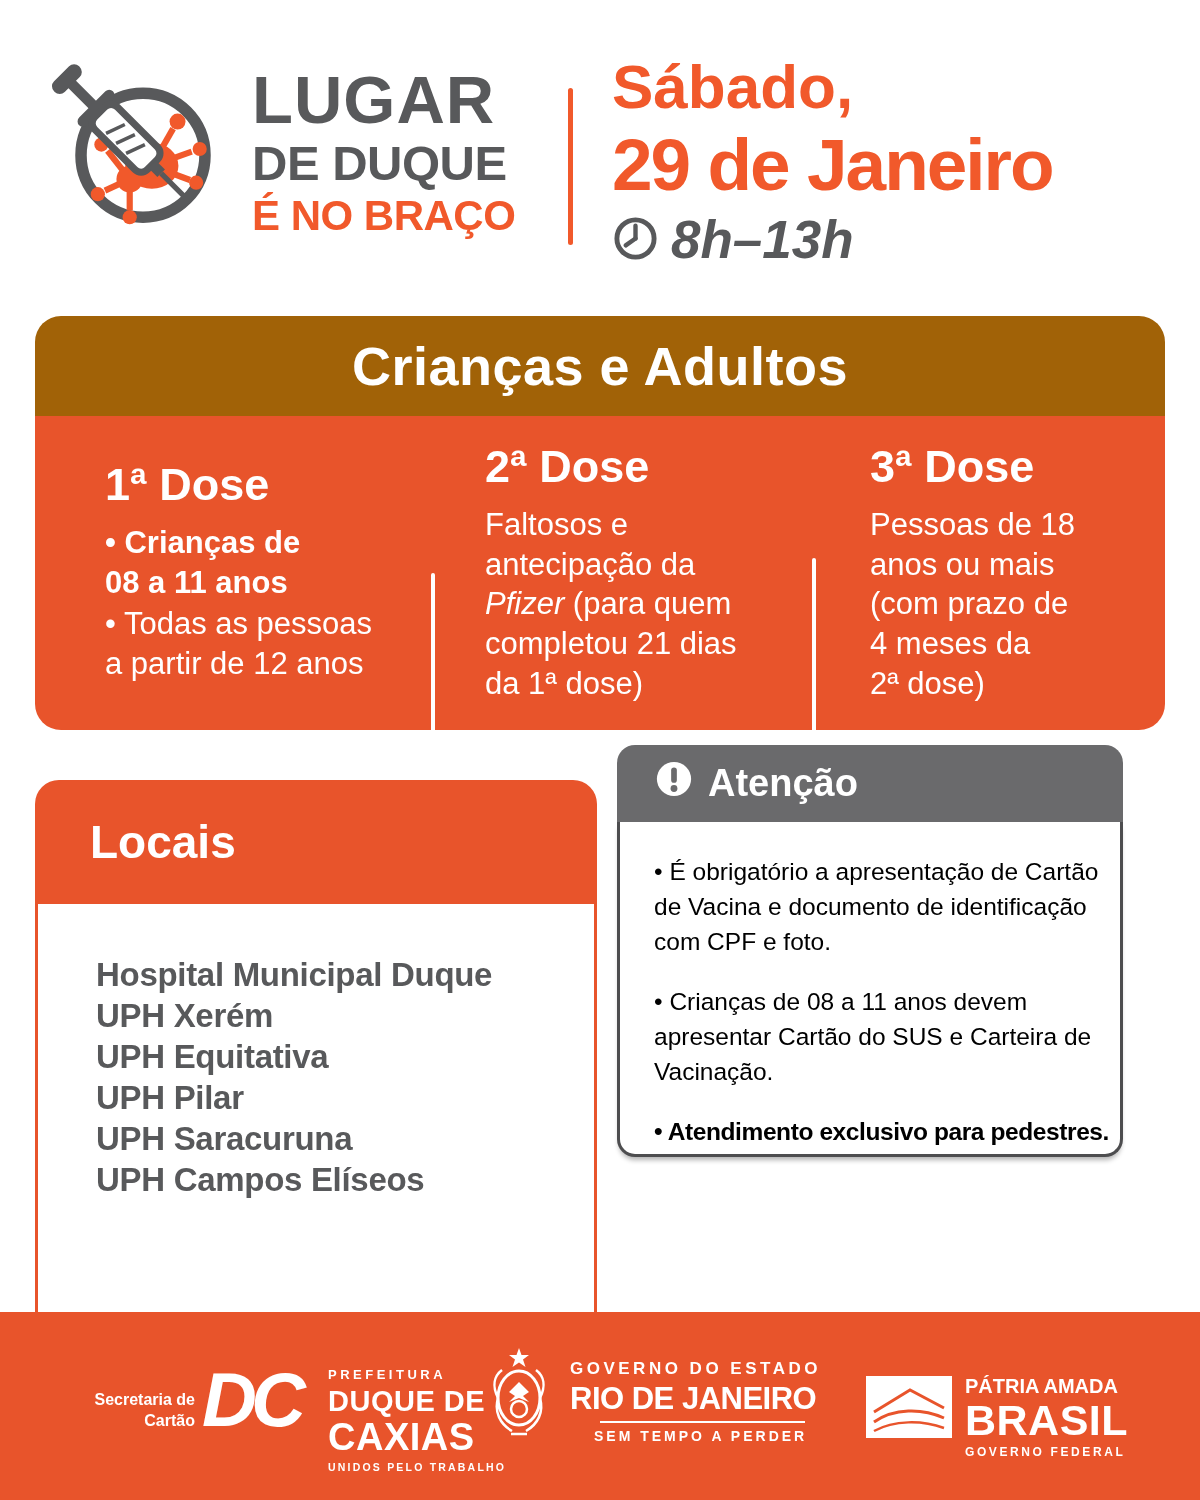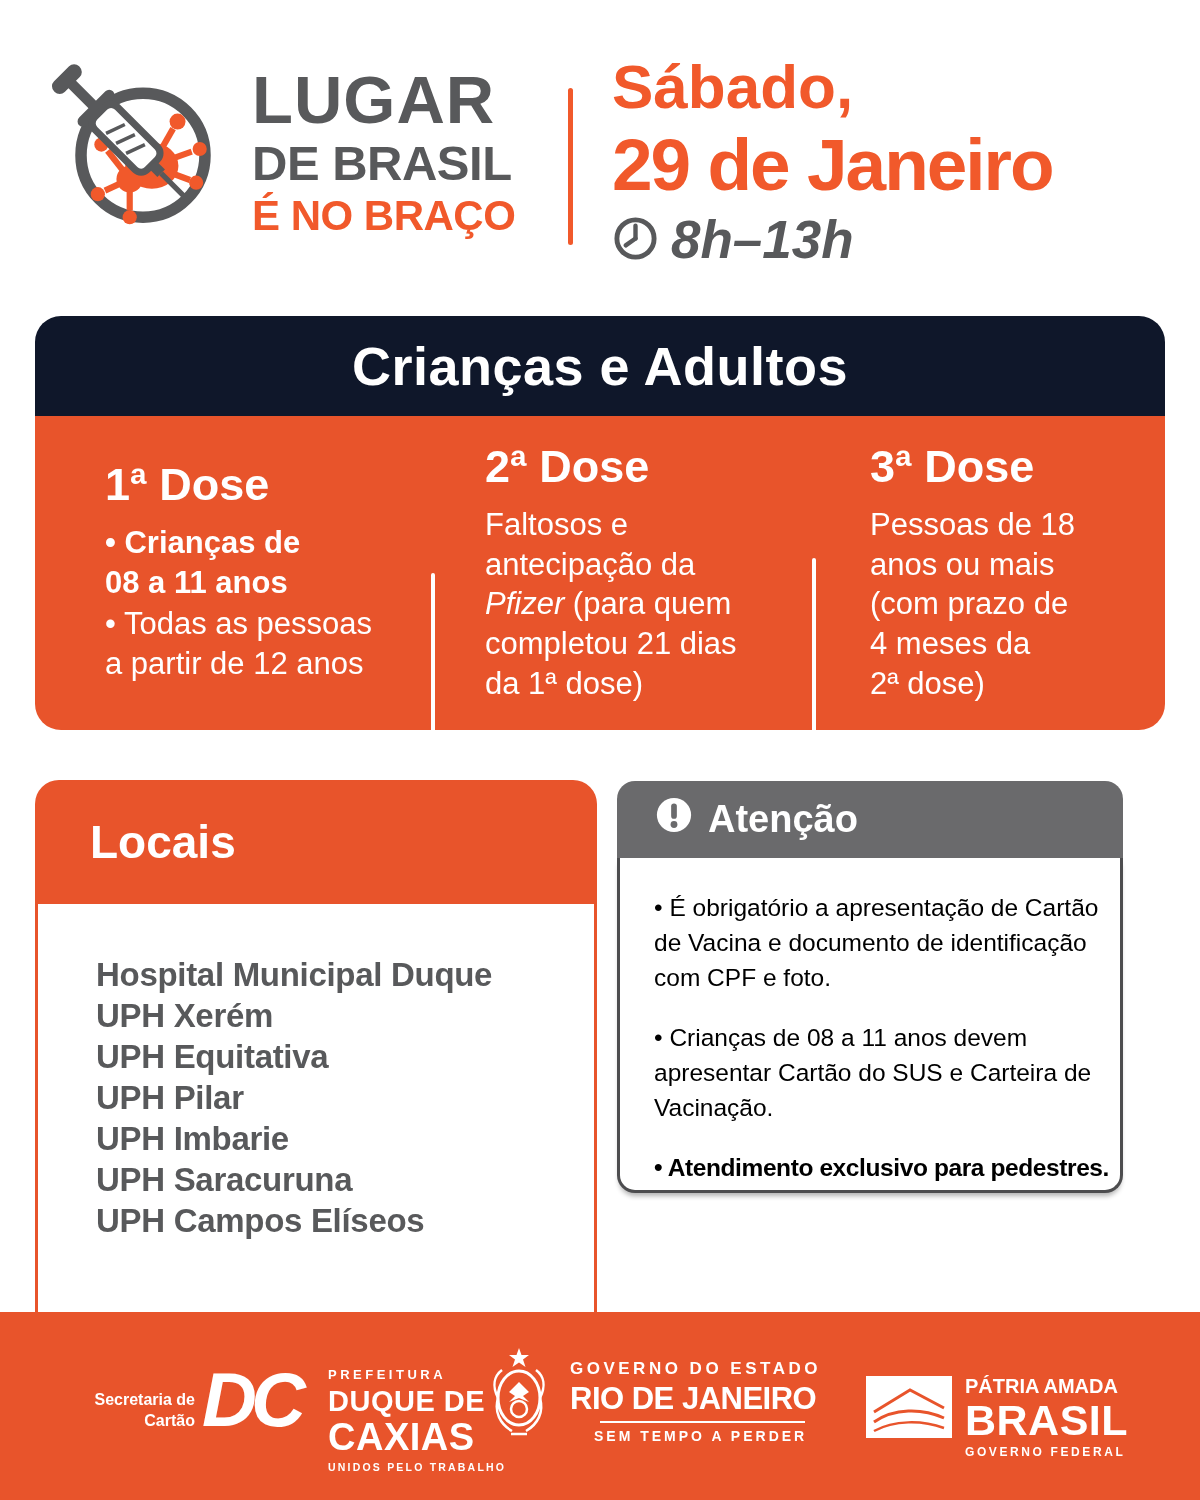"DE BRASIL" div.logo-l2 { text: BRASIL -> DUQUE }
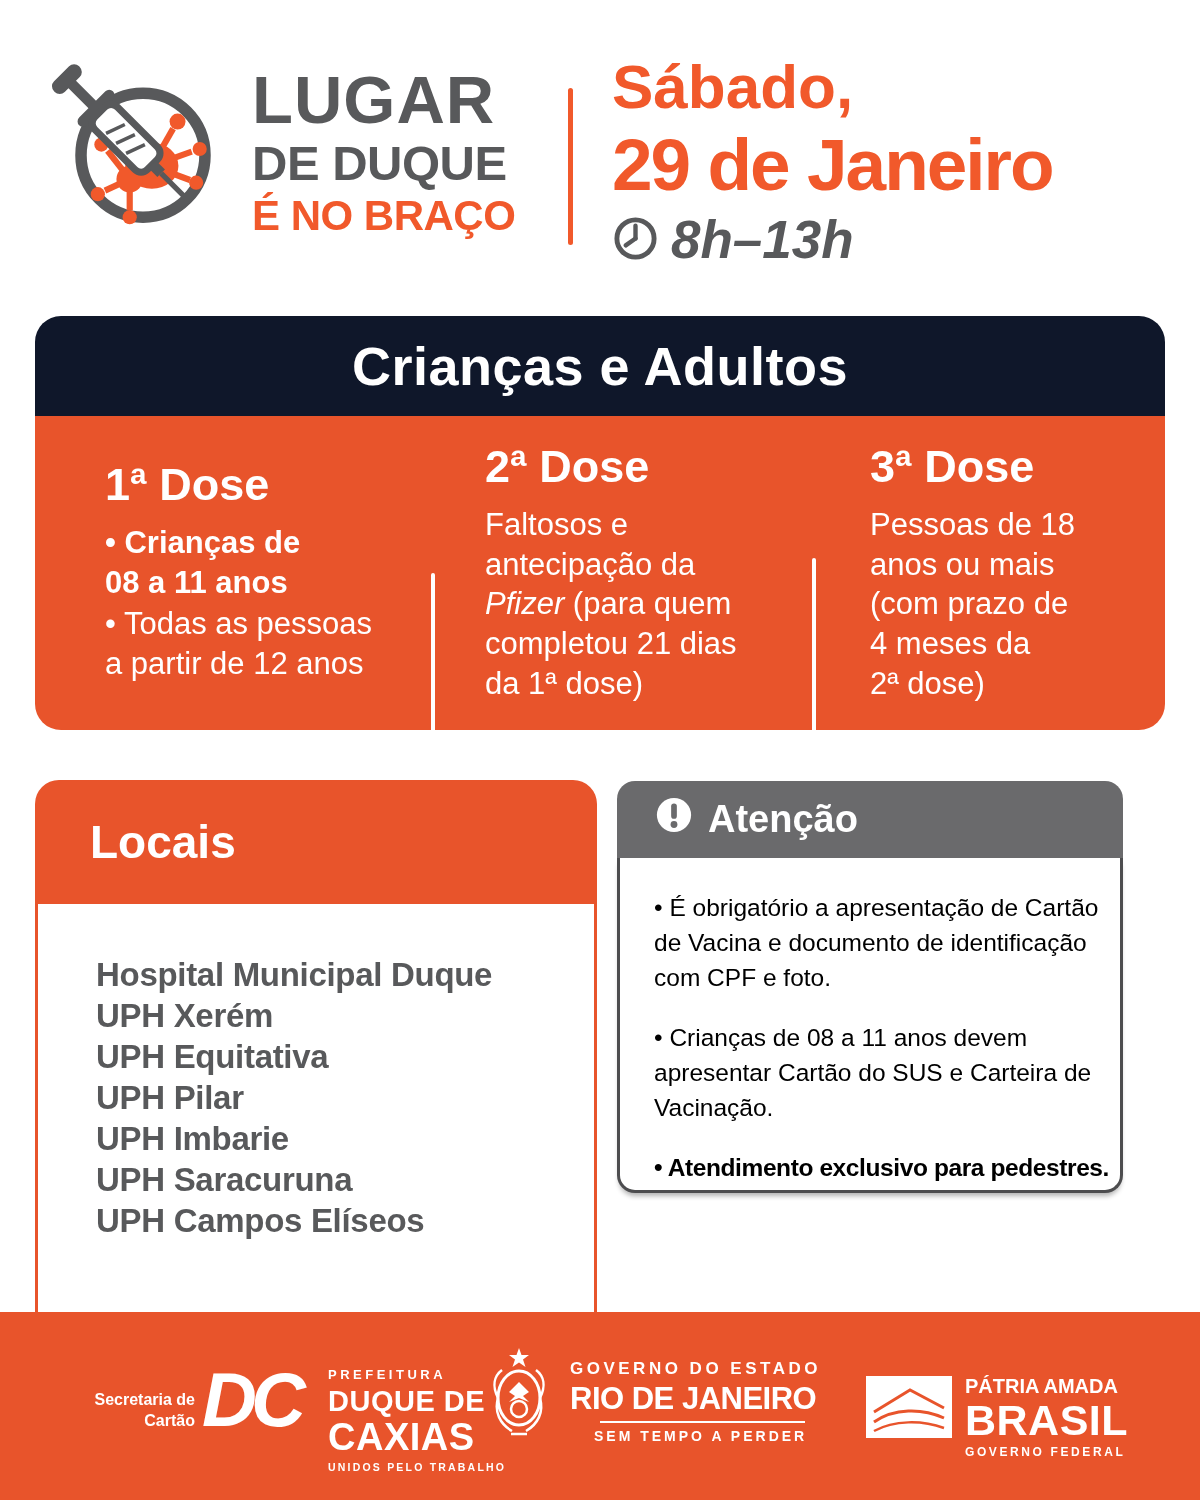"Crianças e Adultos" .audience-header { background: #0f172a -> #a16207 }
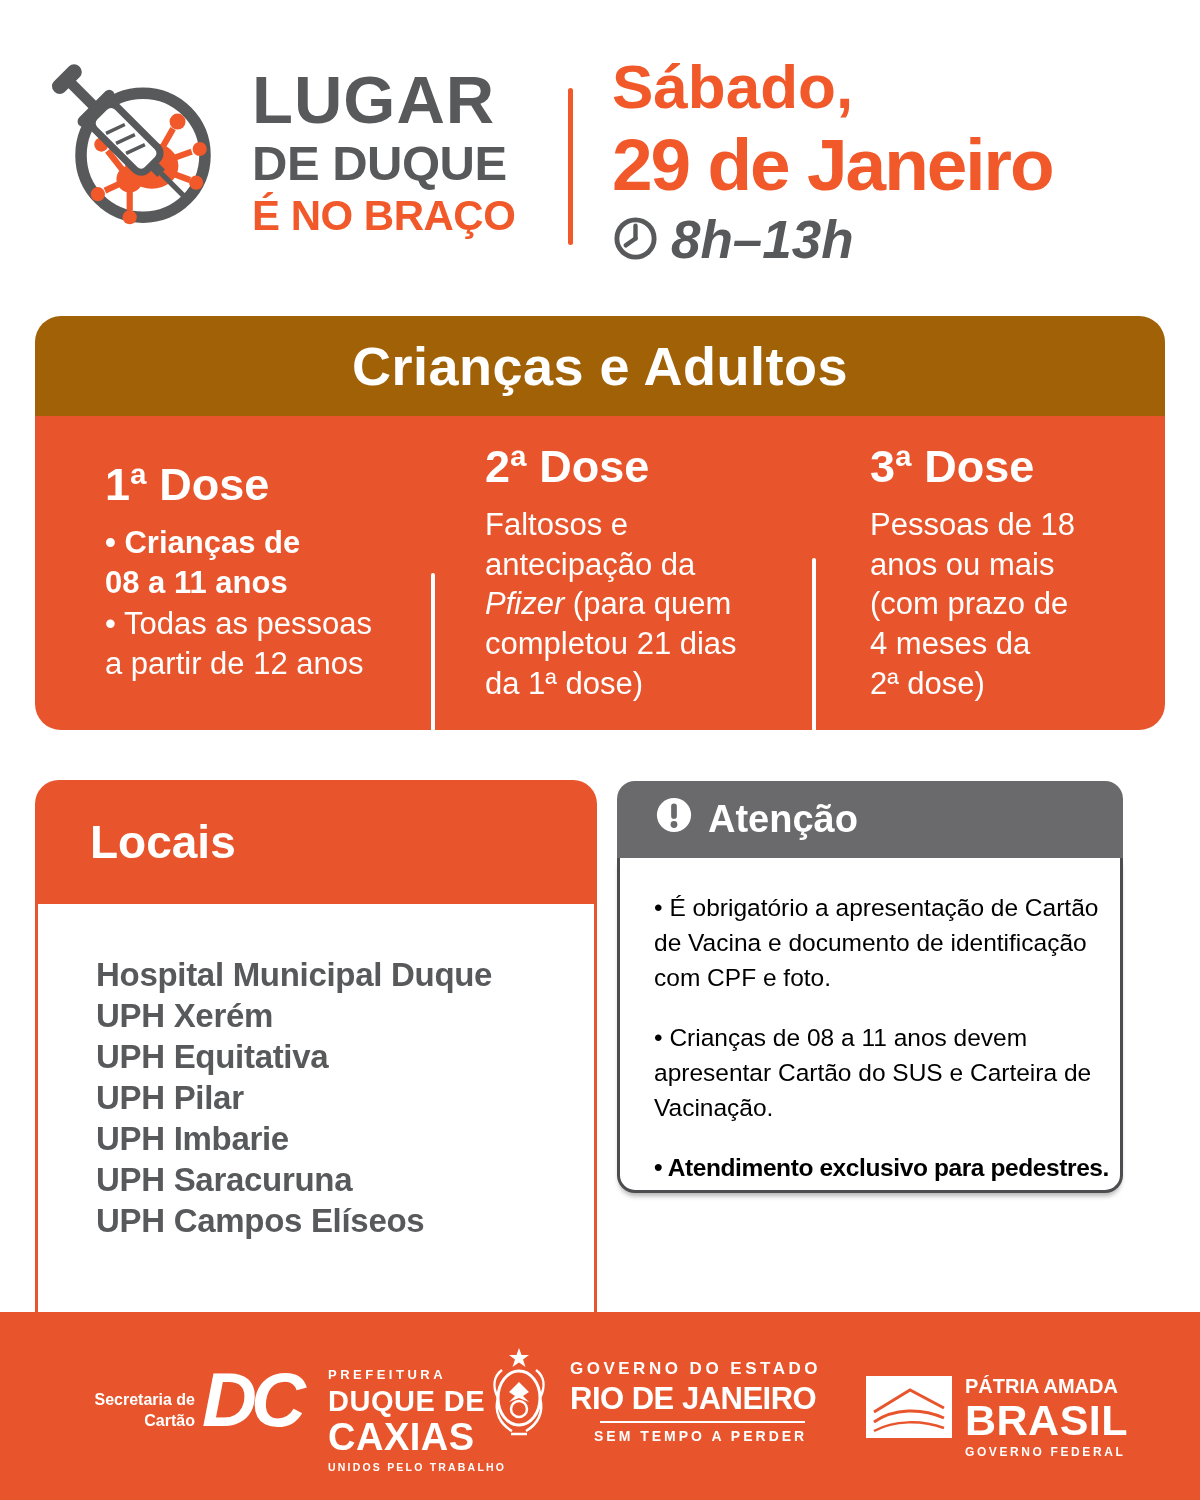"Atenção" .atencao-card { top: 781px -> 745px }
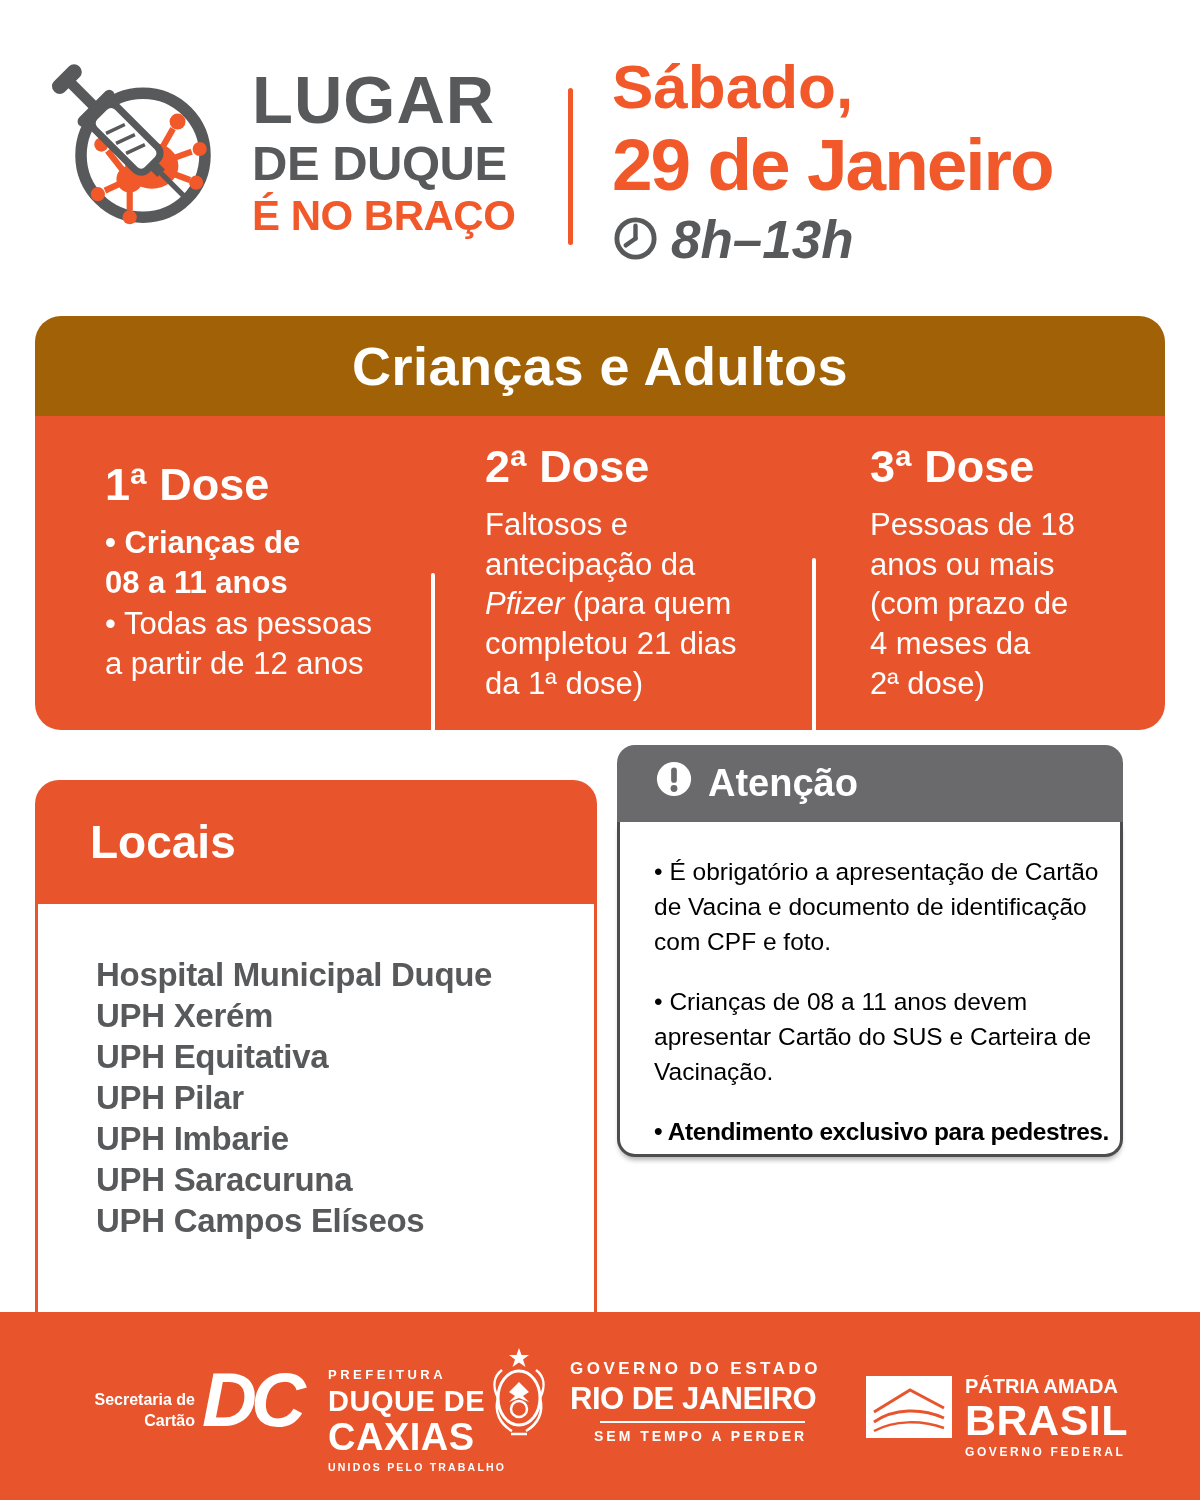"UPH Imbarie" div.locais-item { html: <div>UPH Imbarie</div> -> none }
